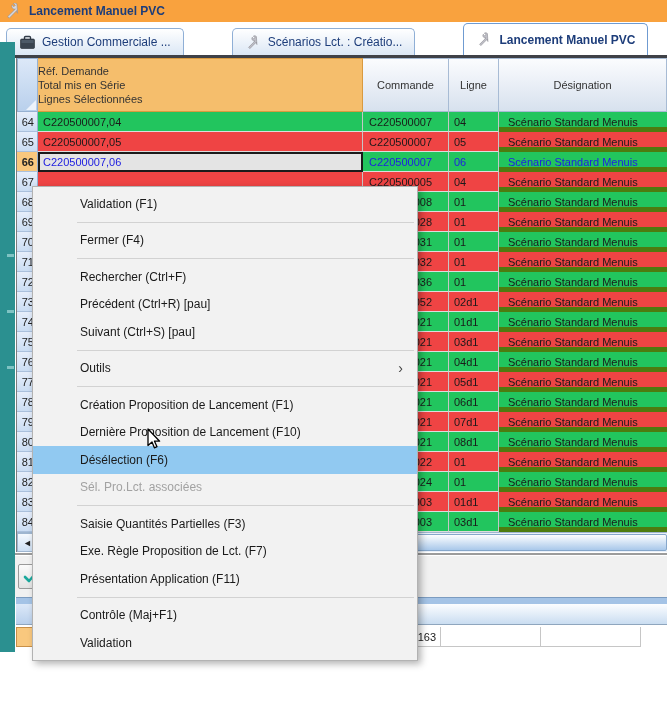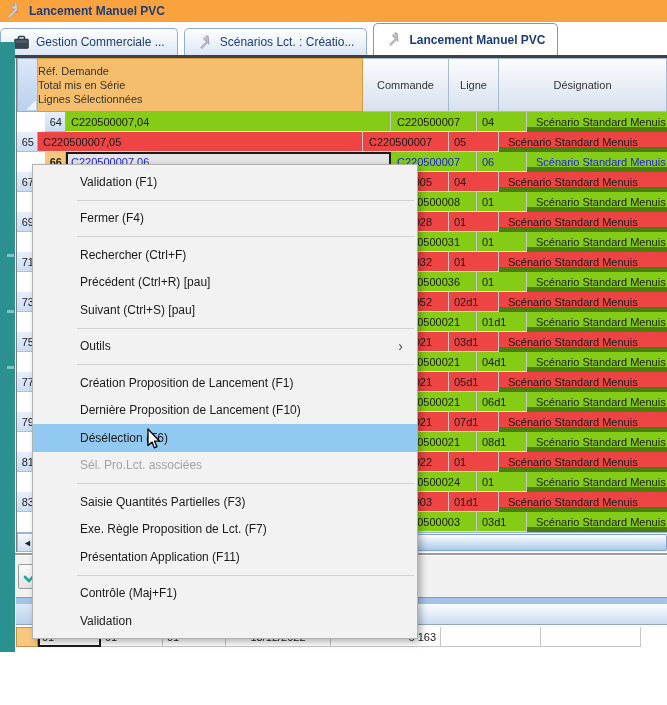"Gestion Commerciale ..." .tabbar { gap: none -> 42px; padding-left: 0 -> 6px }
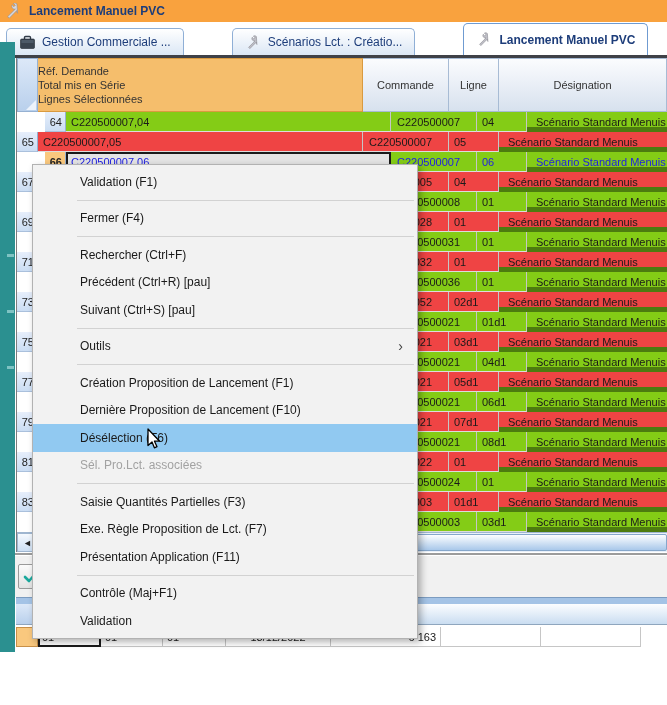"64" .row.alt { background: #84cc16 -> #22c55e; margin-left: 28px -> none }
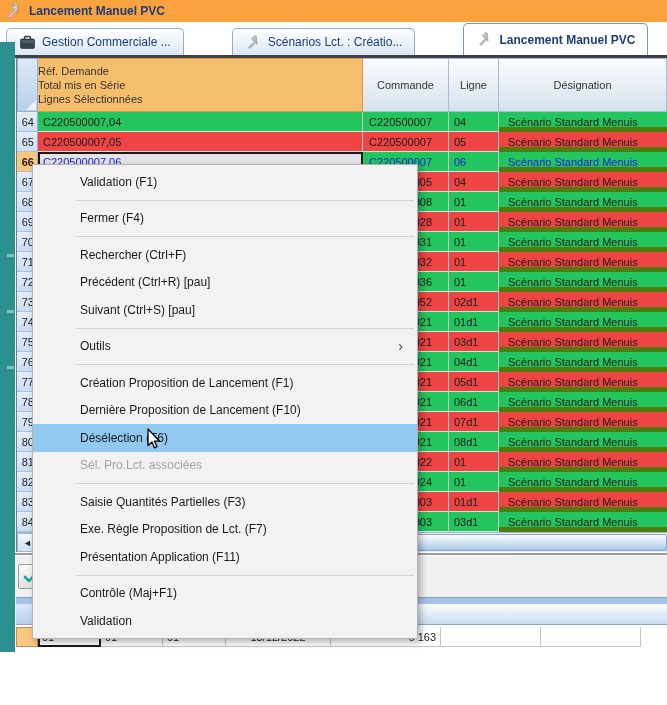"Validation (F1)" .context-menu { top: 164px -> 186px }
